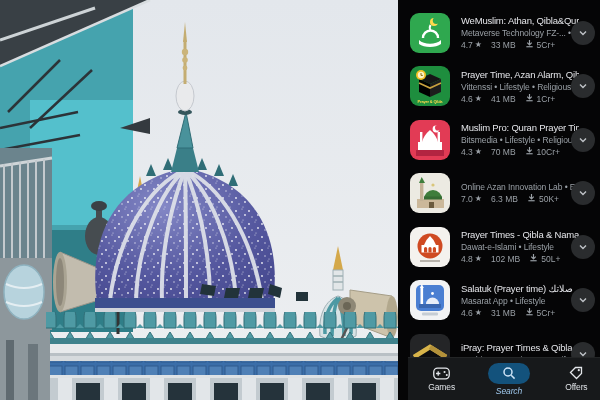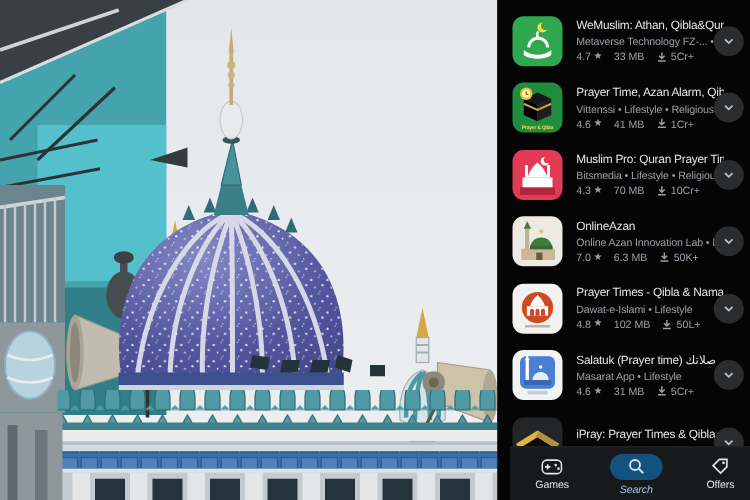"4.7" .app-stats { align-items: center -> none }
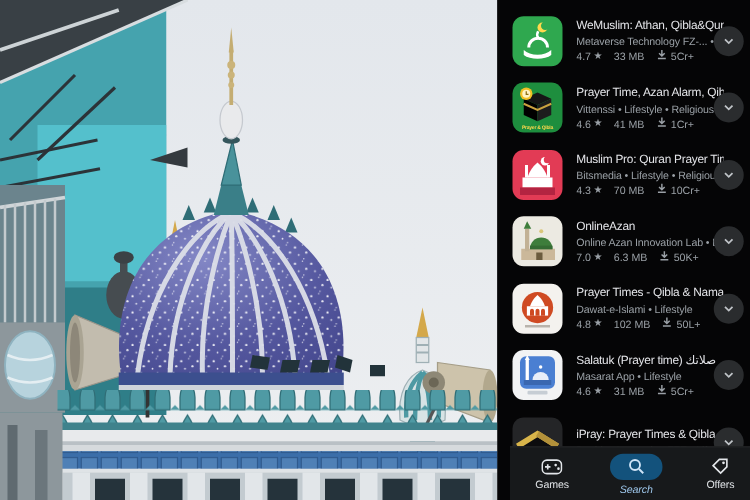"OnlineAzan" div.app-title { html: <div>OnlineAzan</div> -> none }
